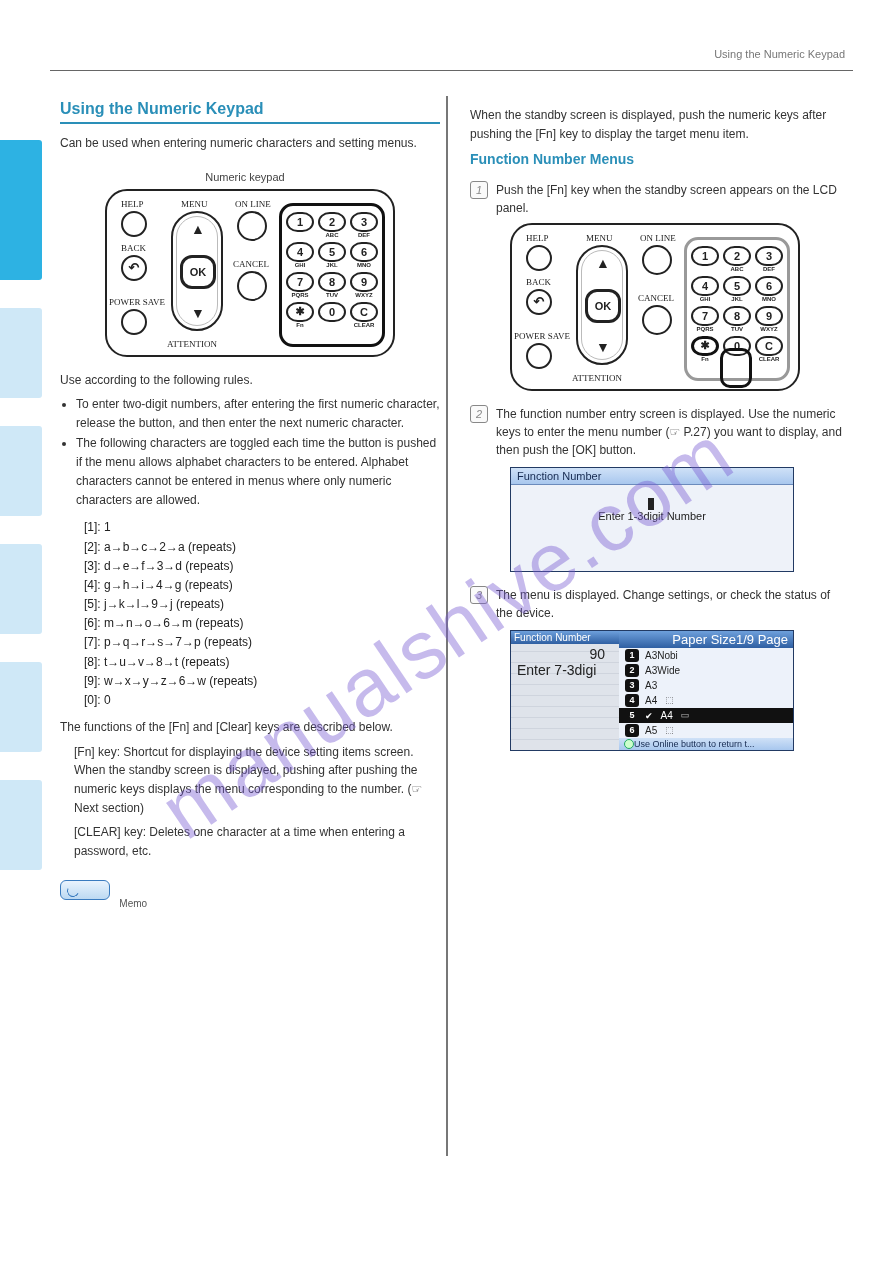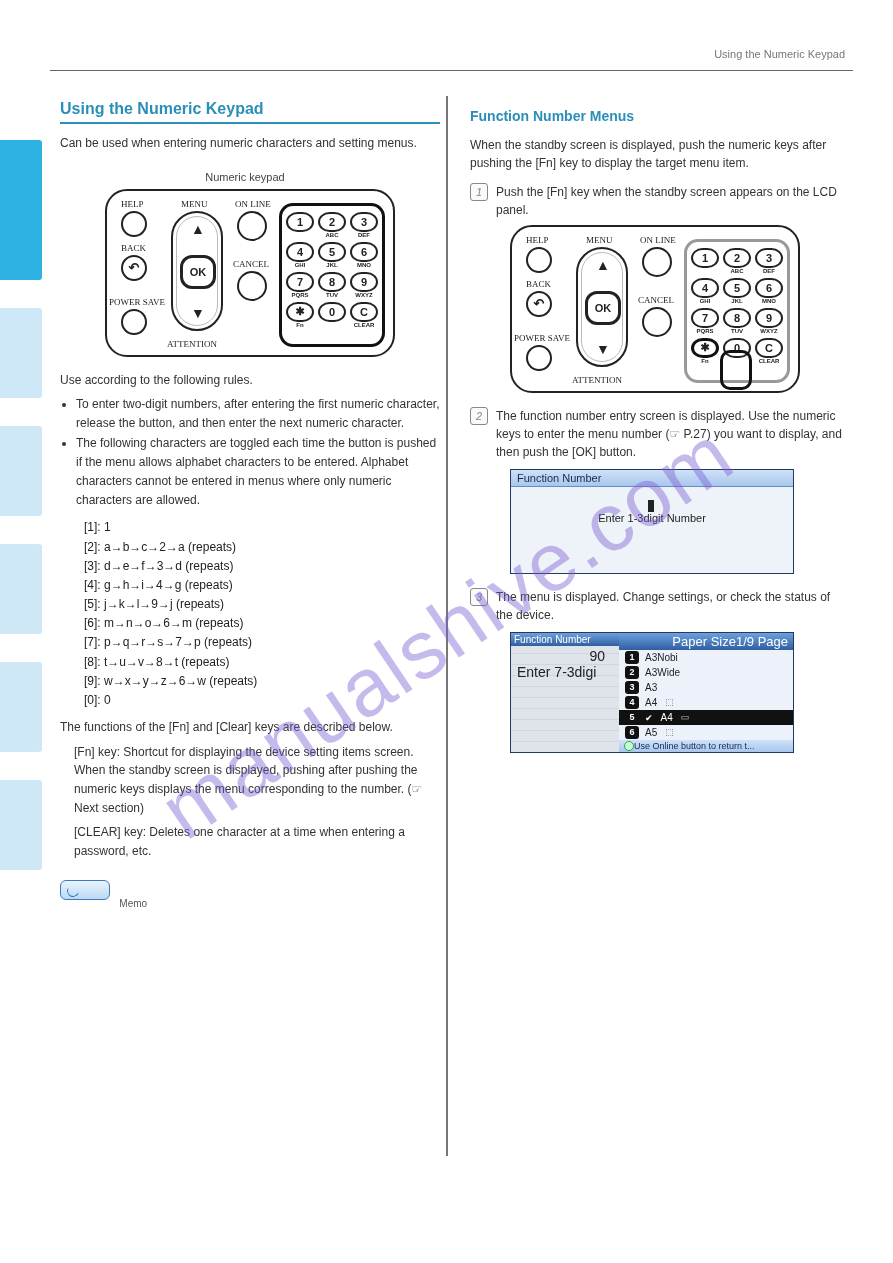"Function Number Menus" p.body { order: before "When the standby screen is" -> after "When the standby screen is" }
